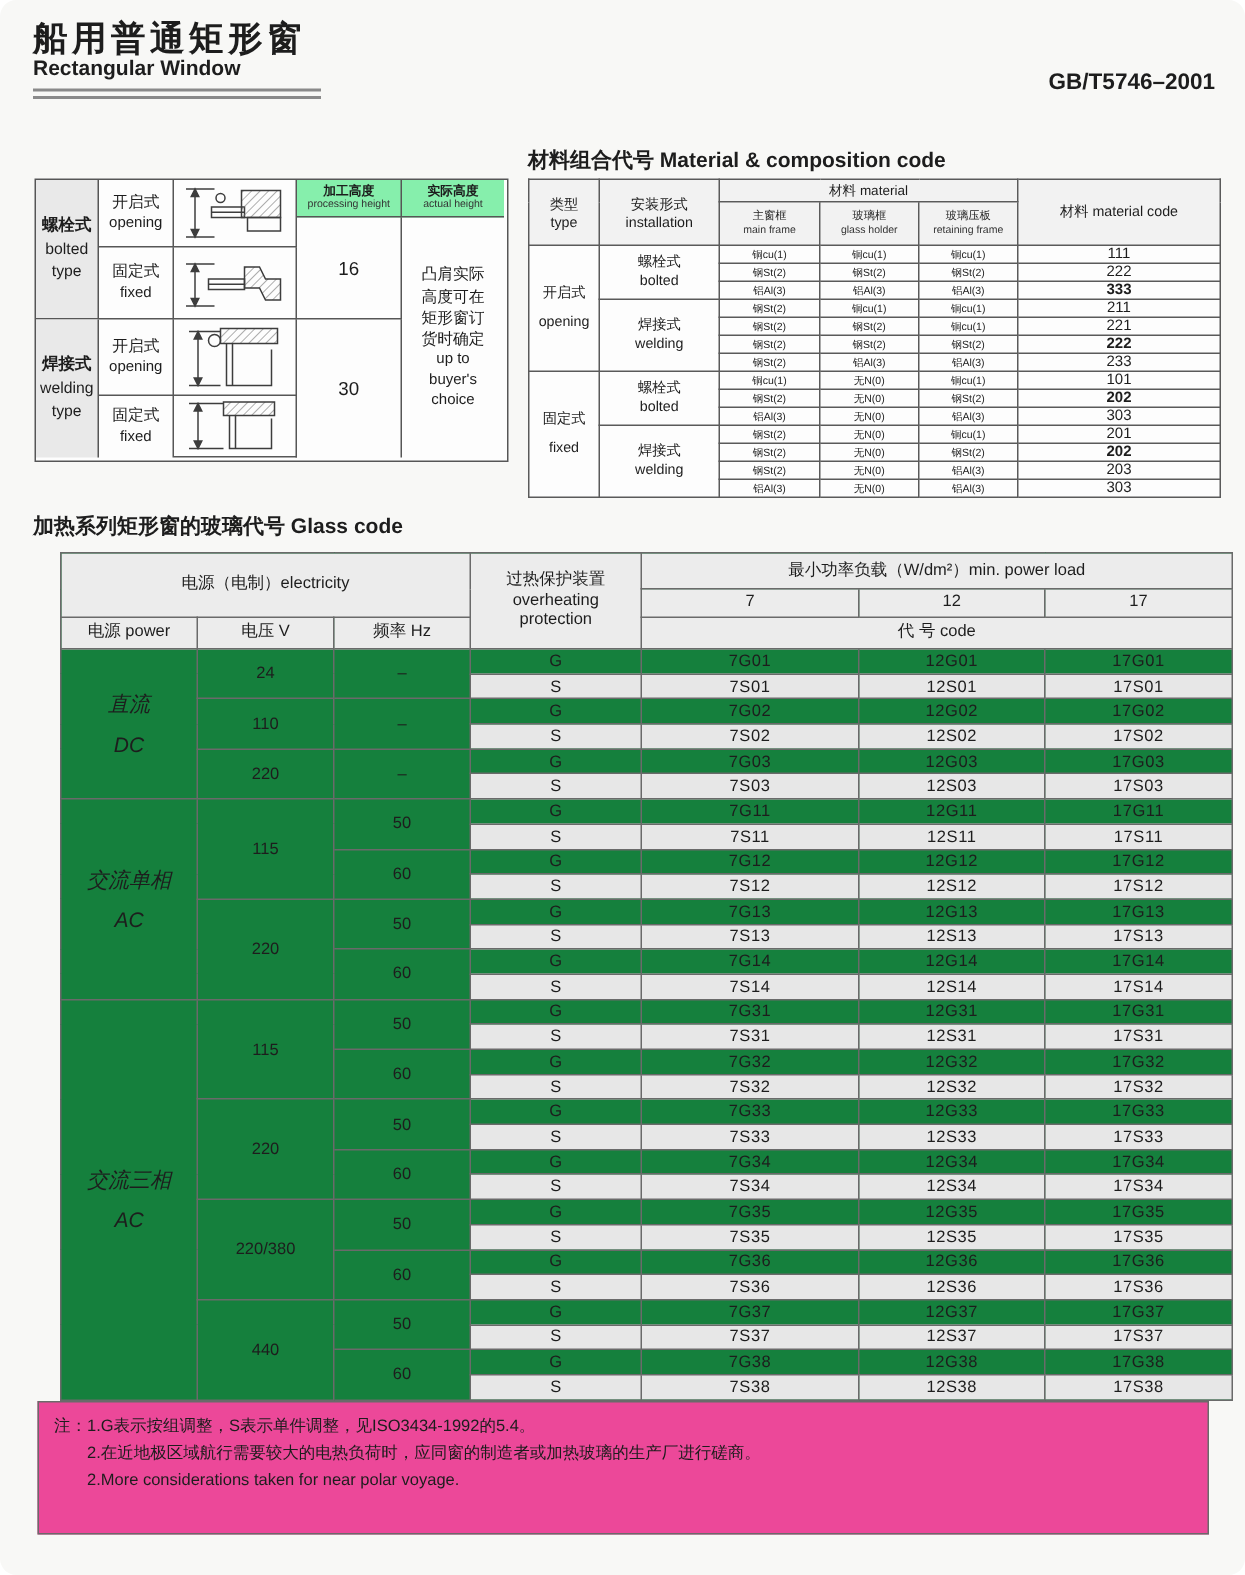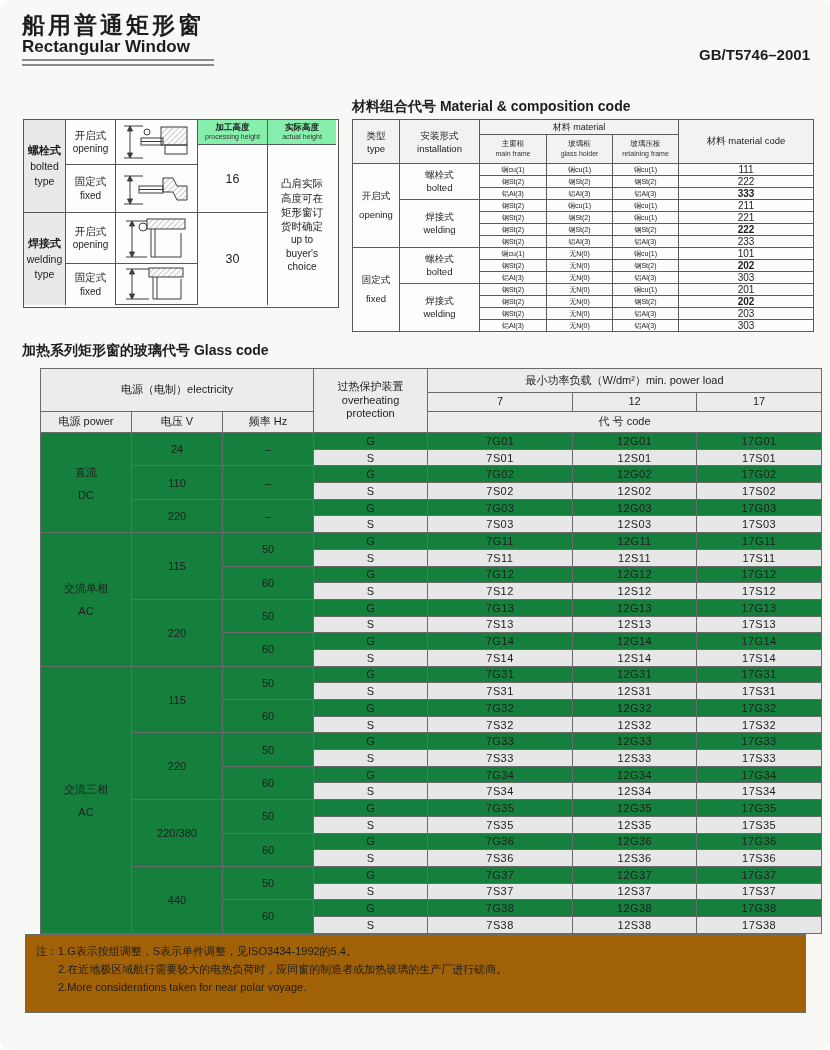"Rectangular Window" .title-en { font-size: 17px -> 14px }
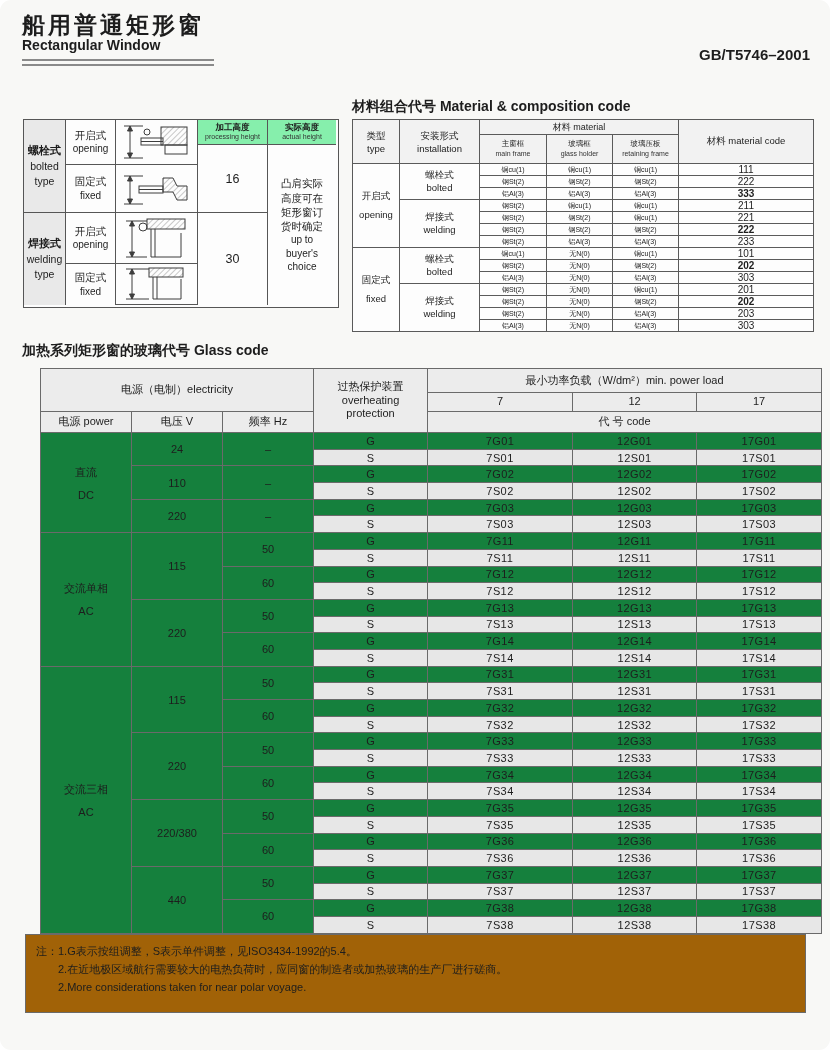"直流" .gt .power-cell { font-size: 11px -> 14px; font-style: none -> italic }
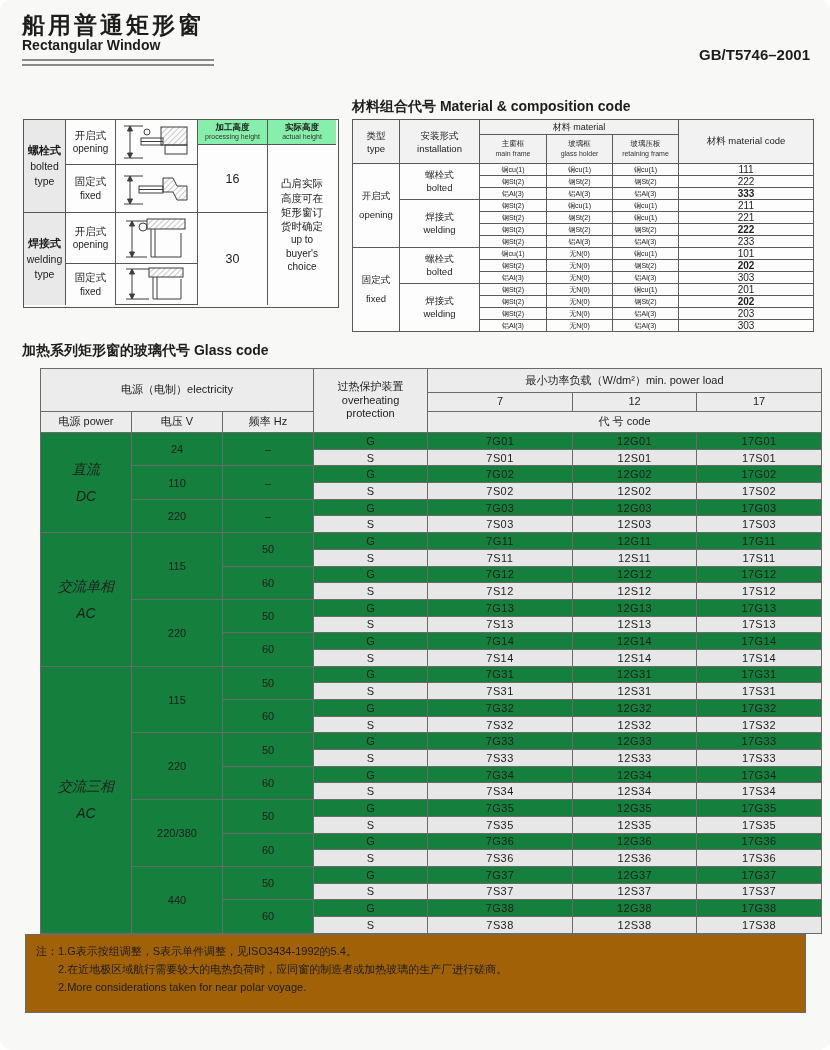"注：1.G表示按组调整，S表示单件调整，见ISO3434-1992的5.4。" .notes { background: #a16207 -> #ec4899; height: 79px -> 89px }
